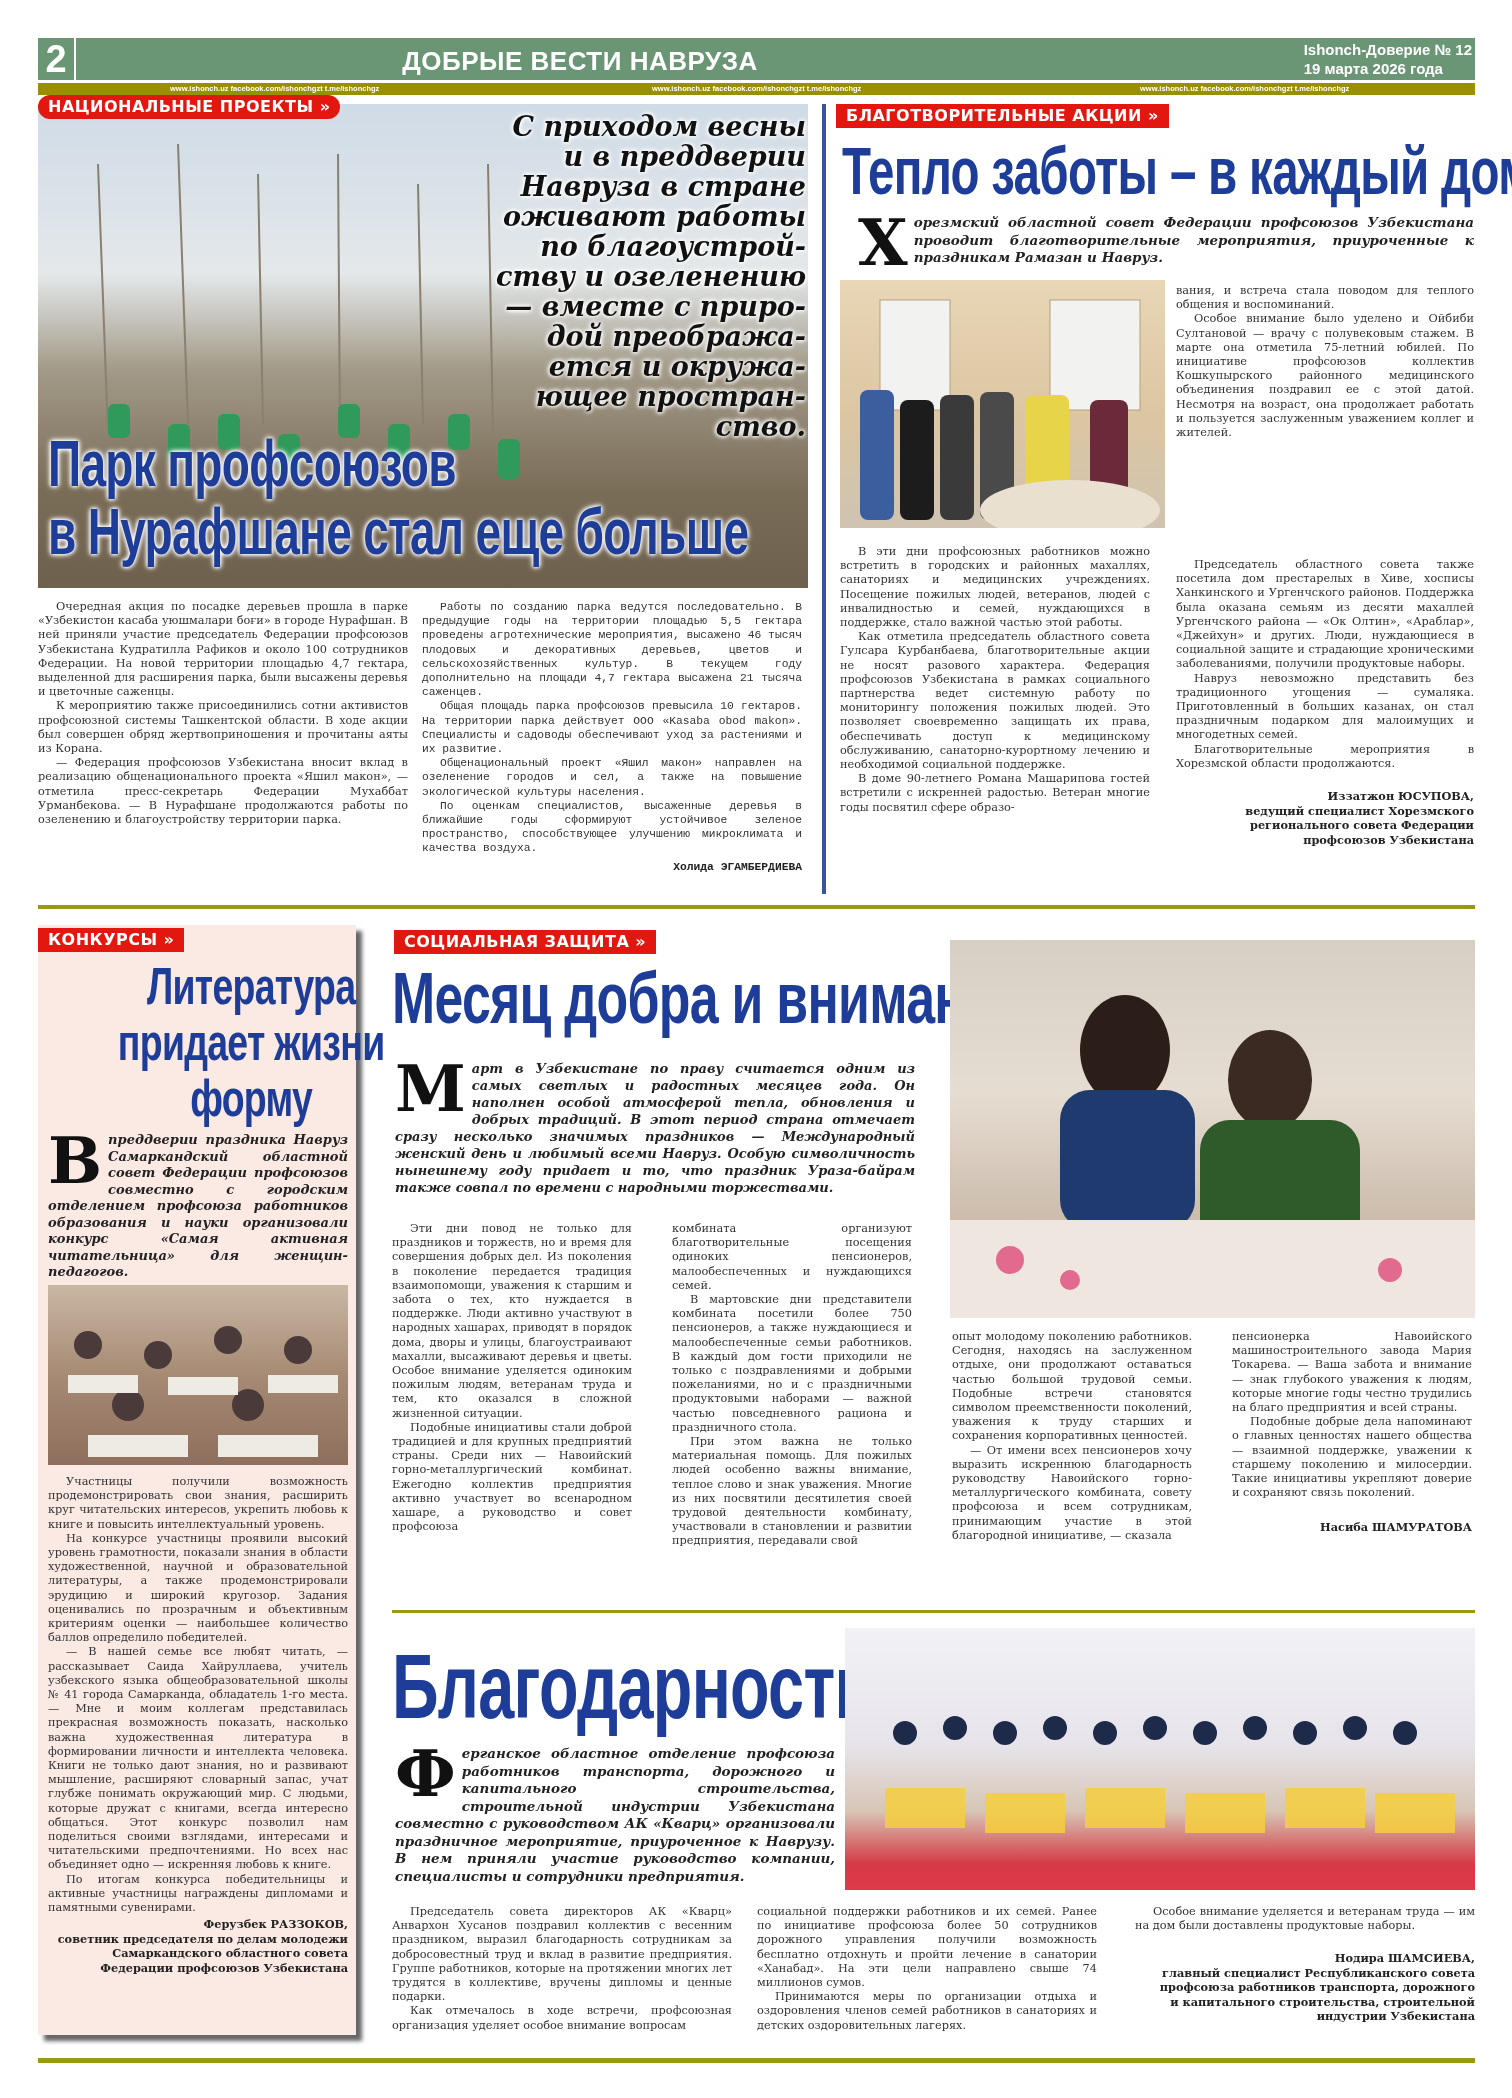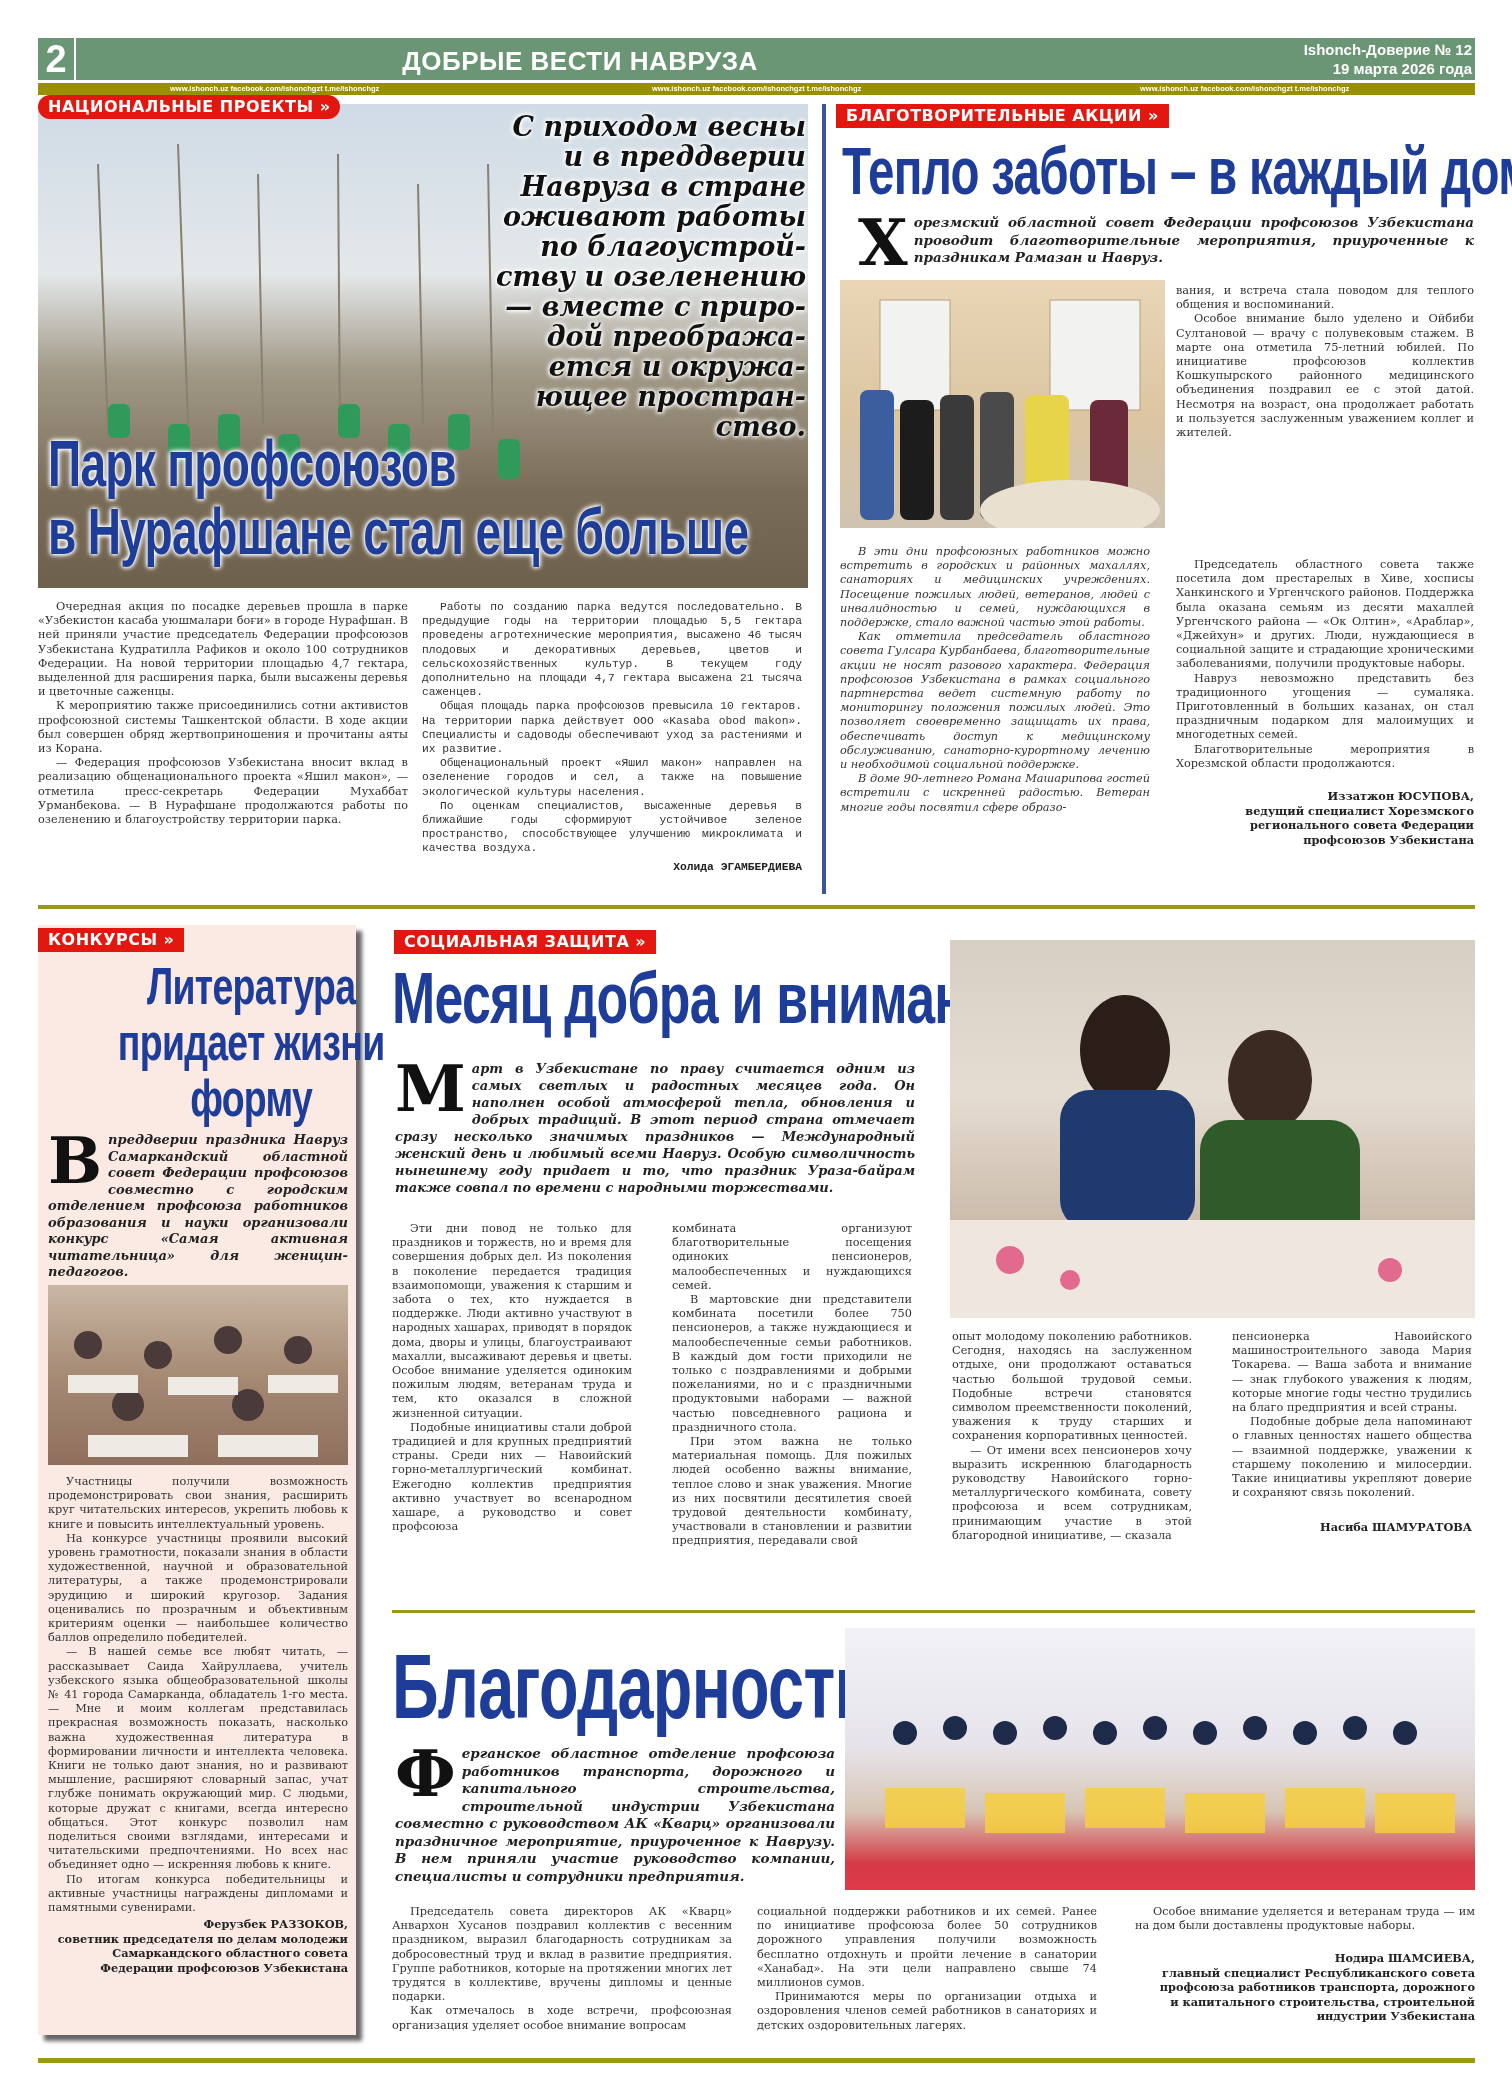"Ishonch-Доверие № 12" .mast-issue { text-align: right -> left }
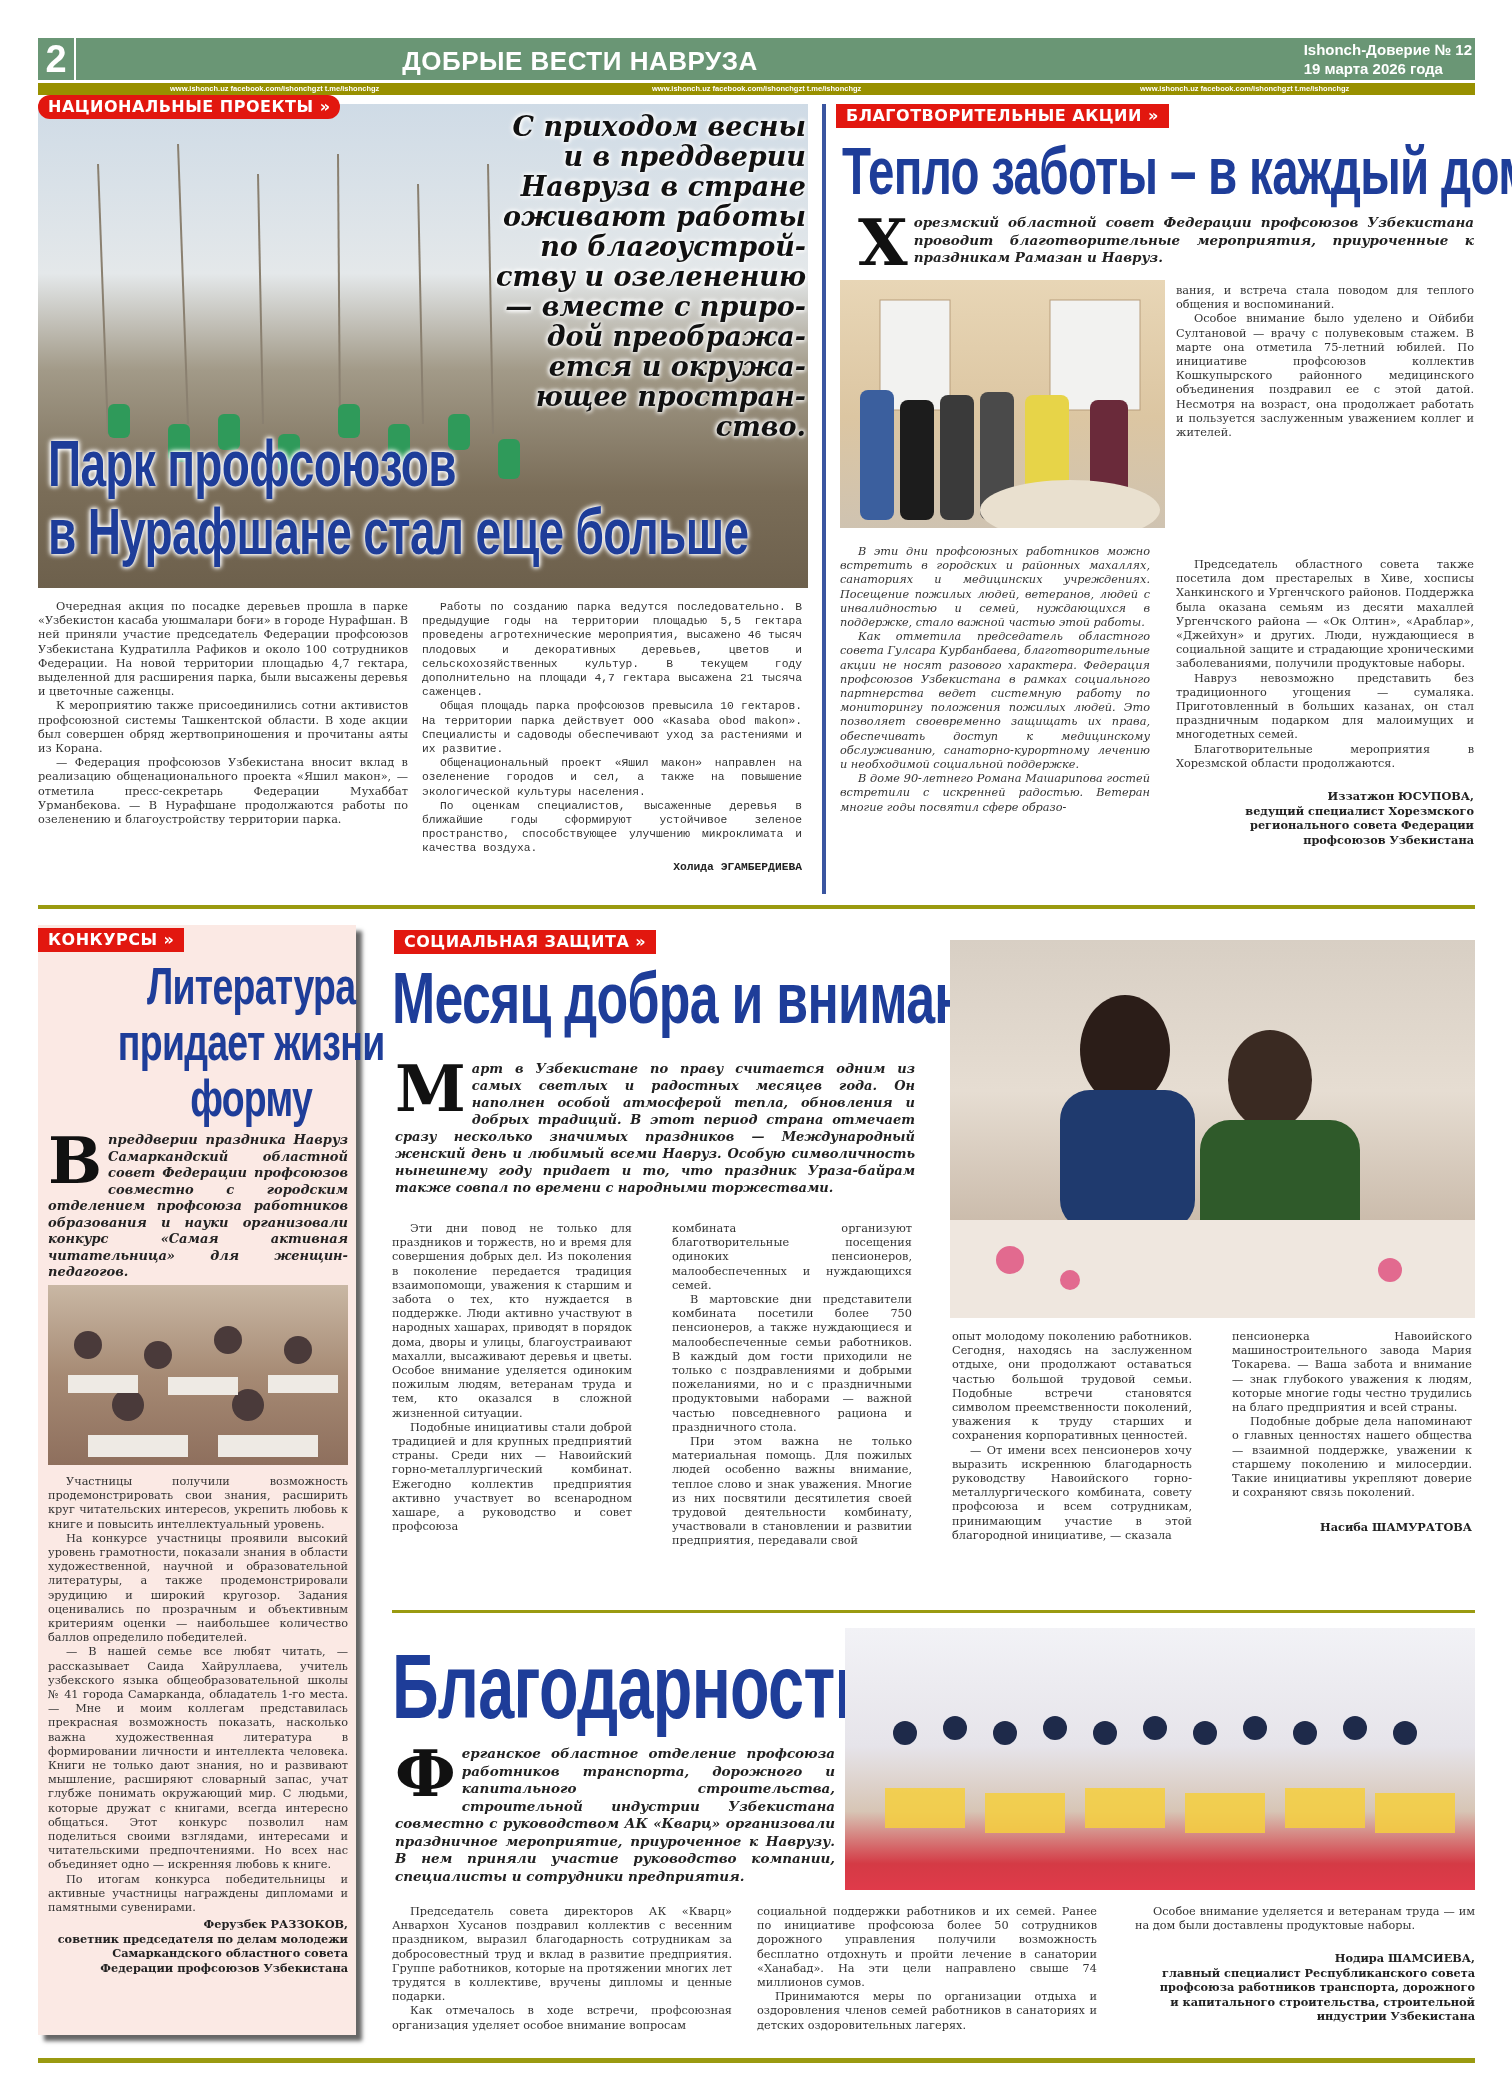"В эти дни профсоюзных работников" div.abs { font-style: italic -> none }
